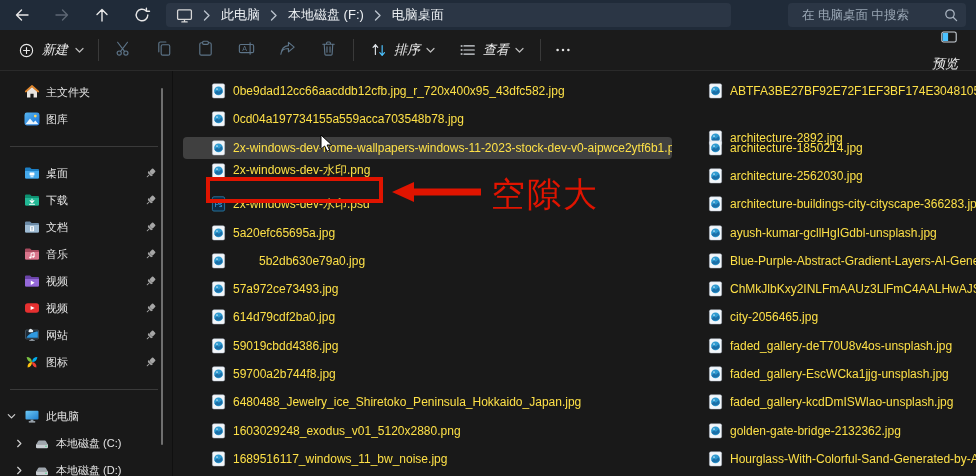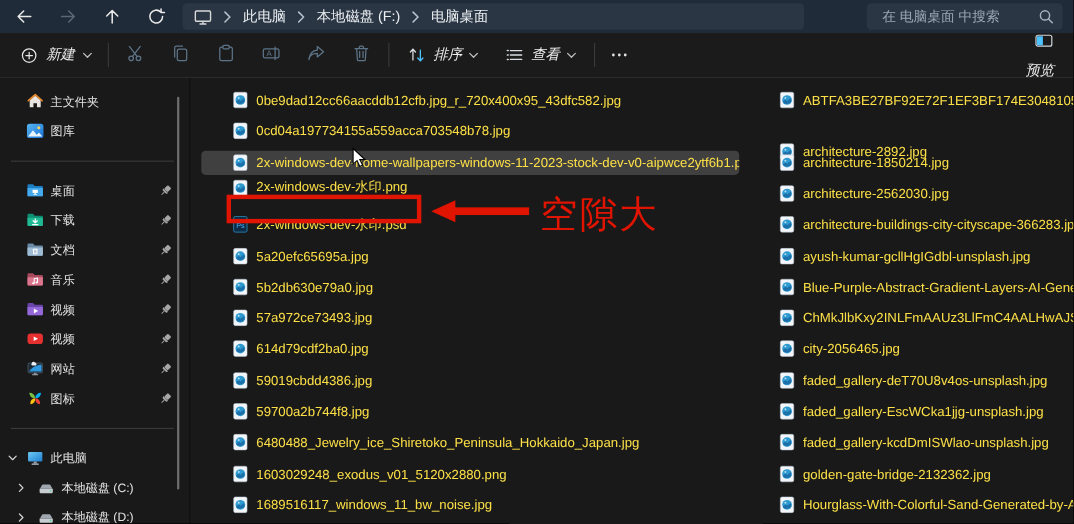"5b2db630e79a0.jpg" div.file-row { gap: none -> 26px }
